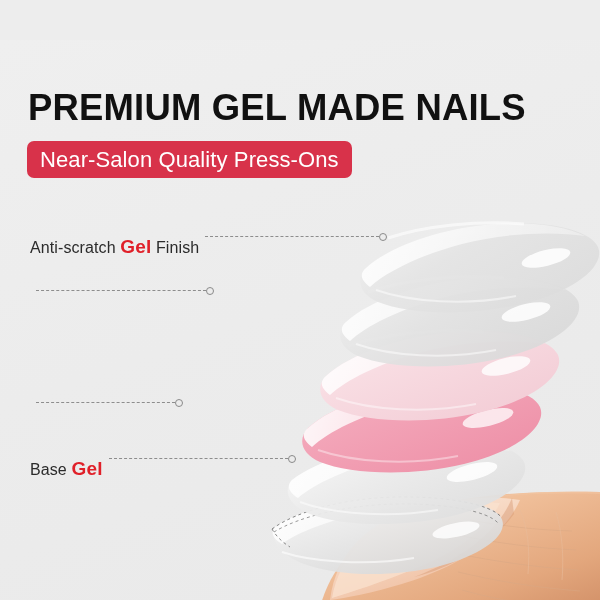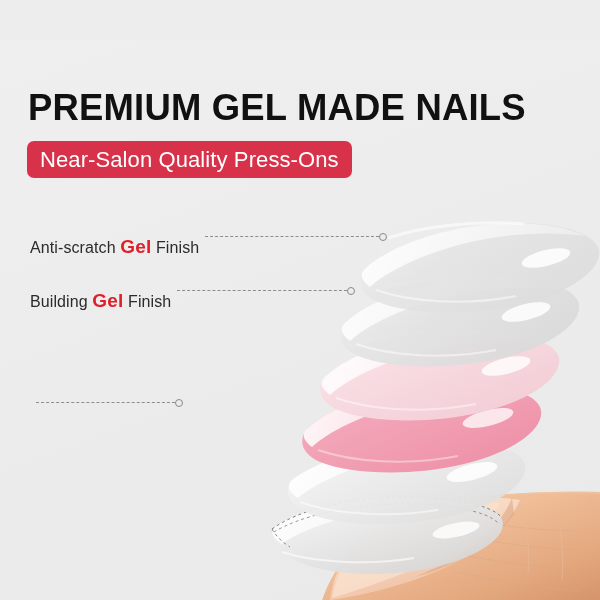"Building Gel Finish" span.label { html: <span> <span>Building </span><span>Gel</span><span> Finish</span> </span> -> none }
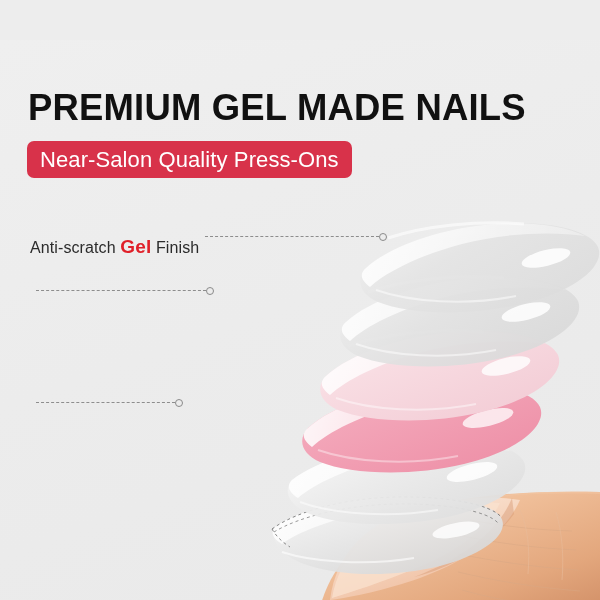"Base Gel" div.callout { html: none -> <div> <span> <span>Base </span><span>Gel</span> </span> <span> <span></span> </span> </div> }
